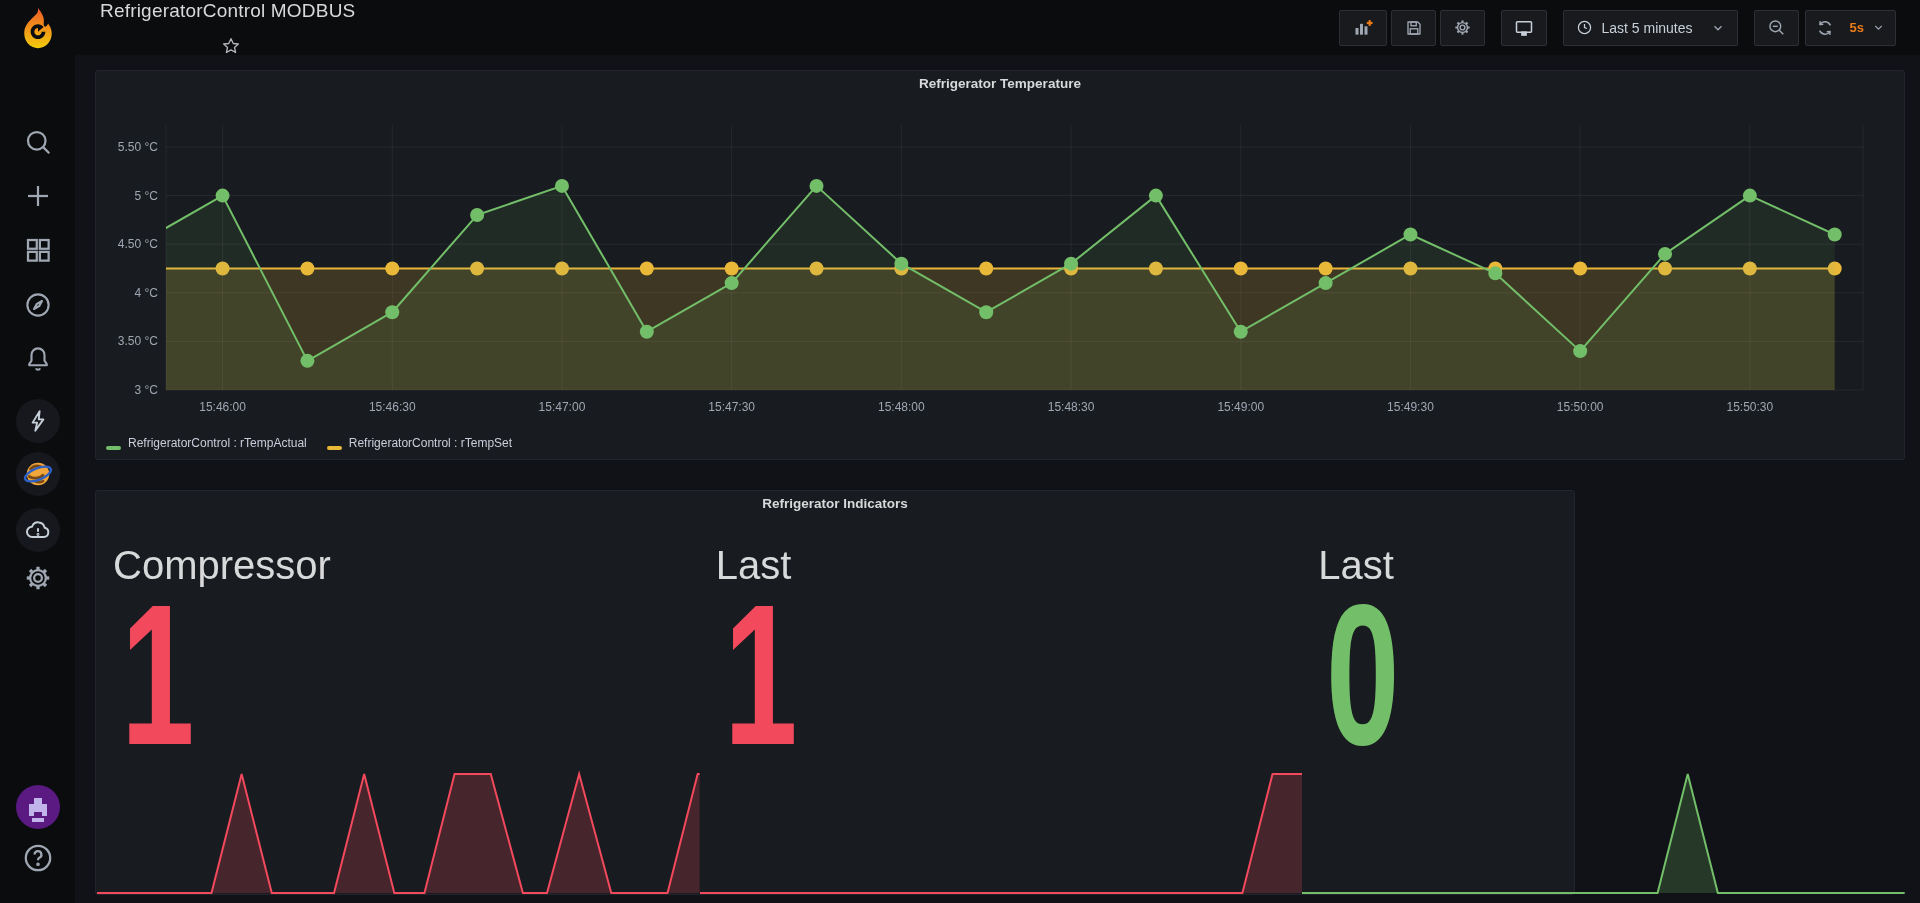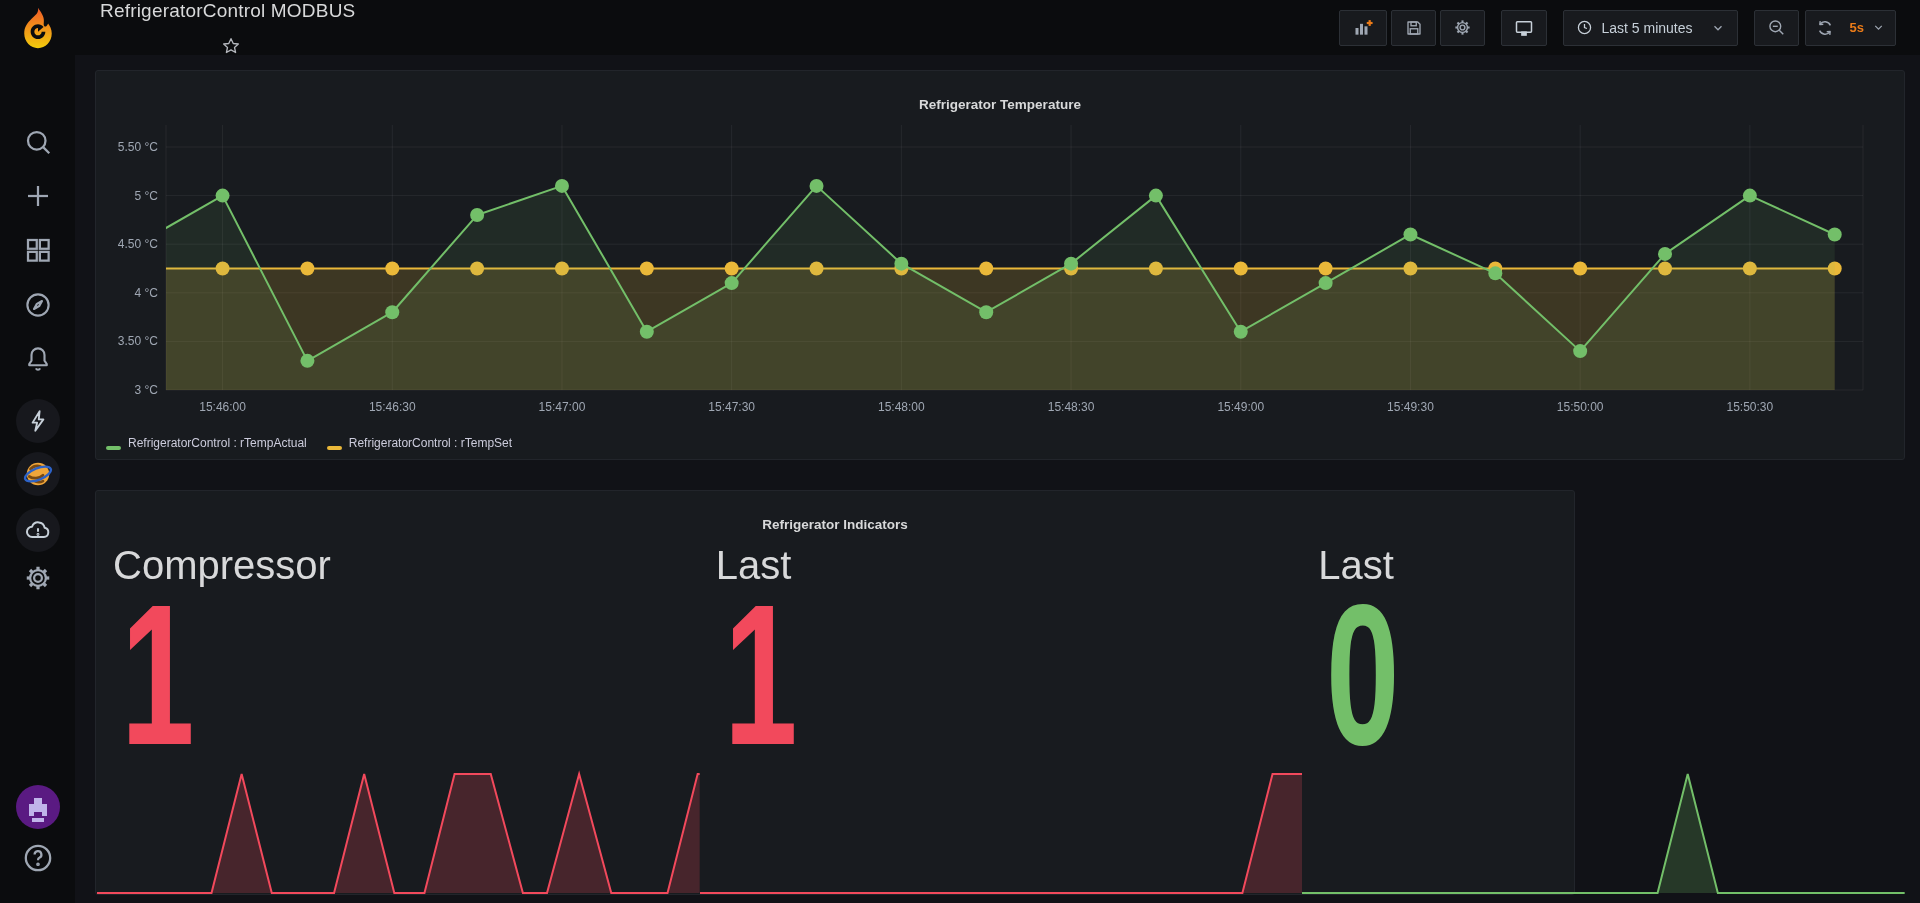"Refrigerator Temperature" .panel-title { margin-top: 21px -> none }
